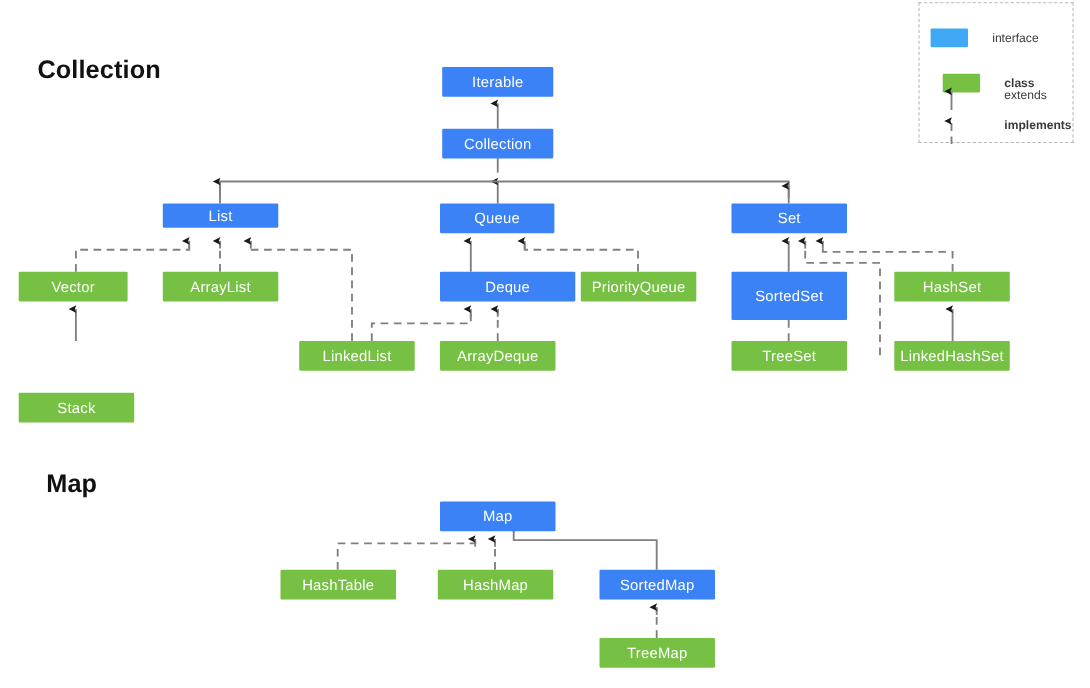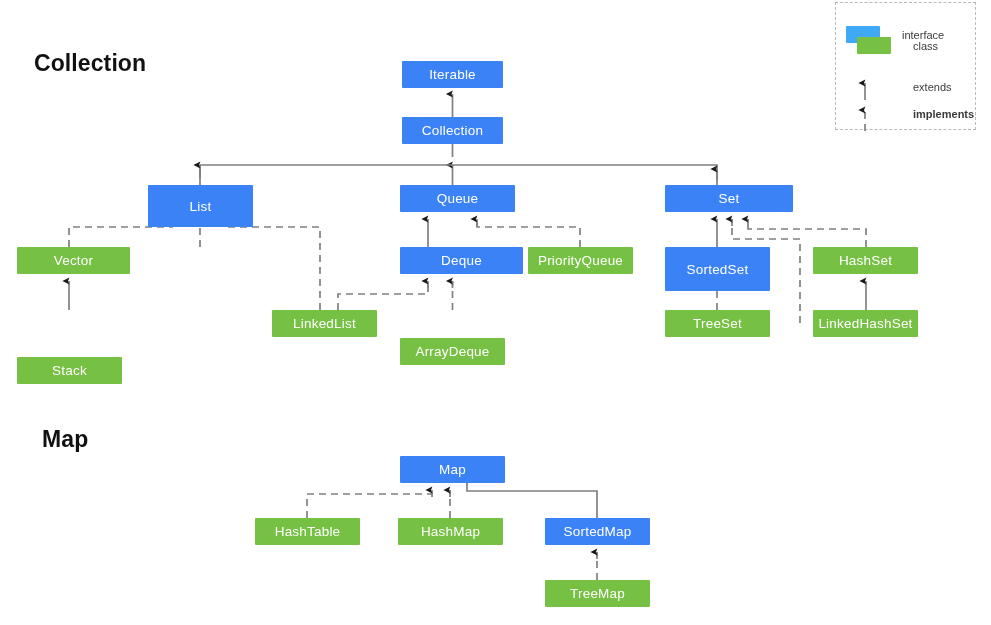"class" div.legend-row { font-weight: none -> bold; top: 34px -> 64px }
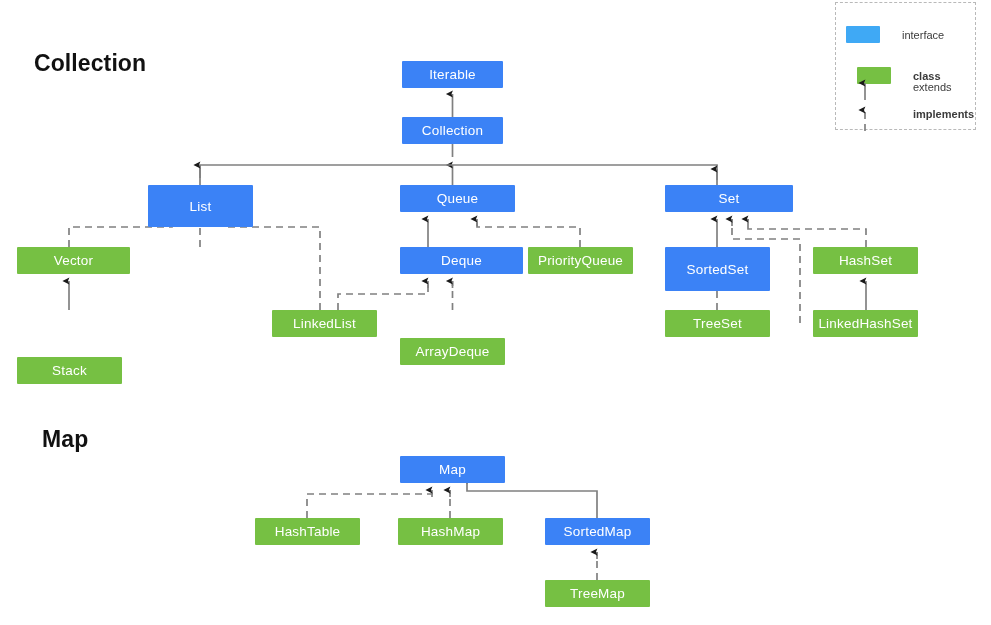"List" div.node { height: 42px -> 22px }
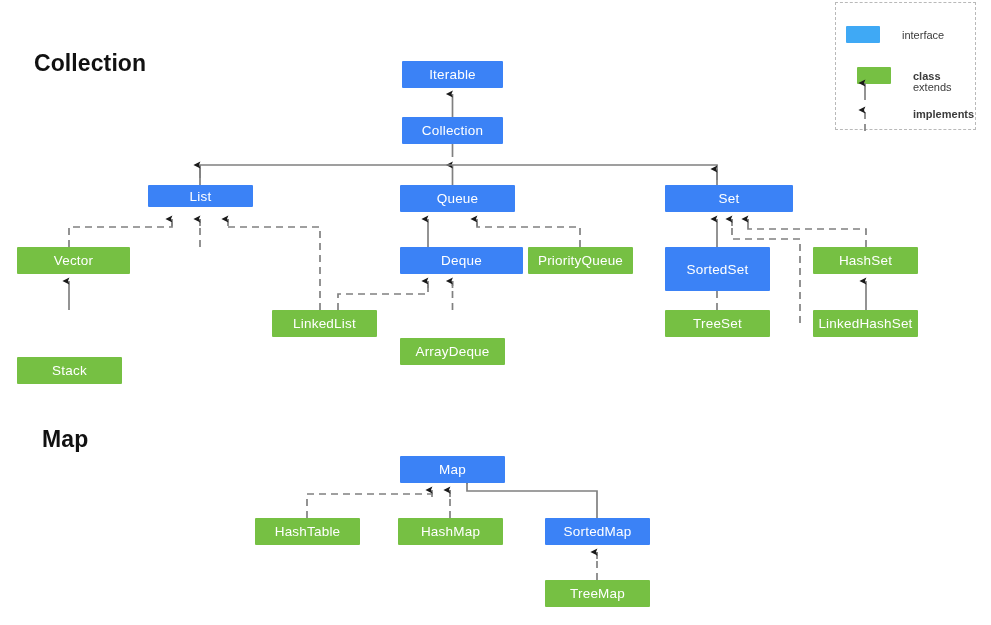"Queue" div.node { width: 115px -> 104px }
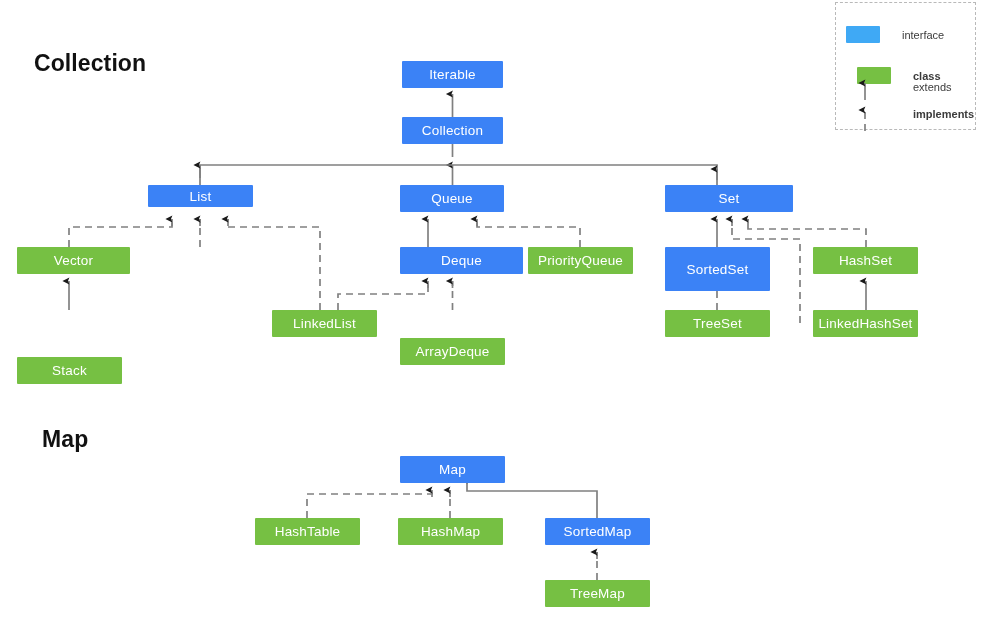"Set" div.node { width: 128px -> 105px }
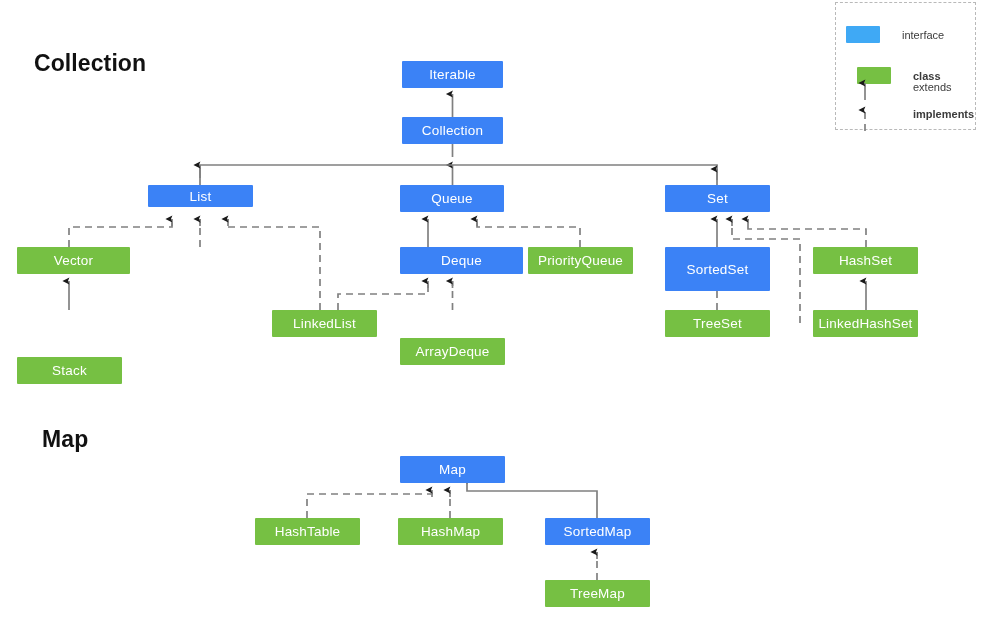"Vector" div.node { width: 113px -> 99px }
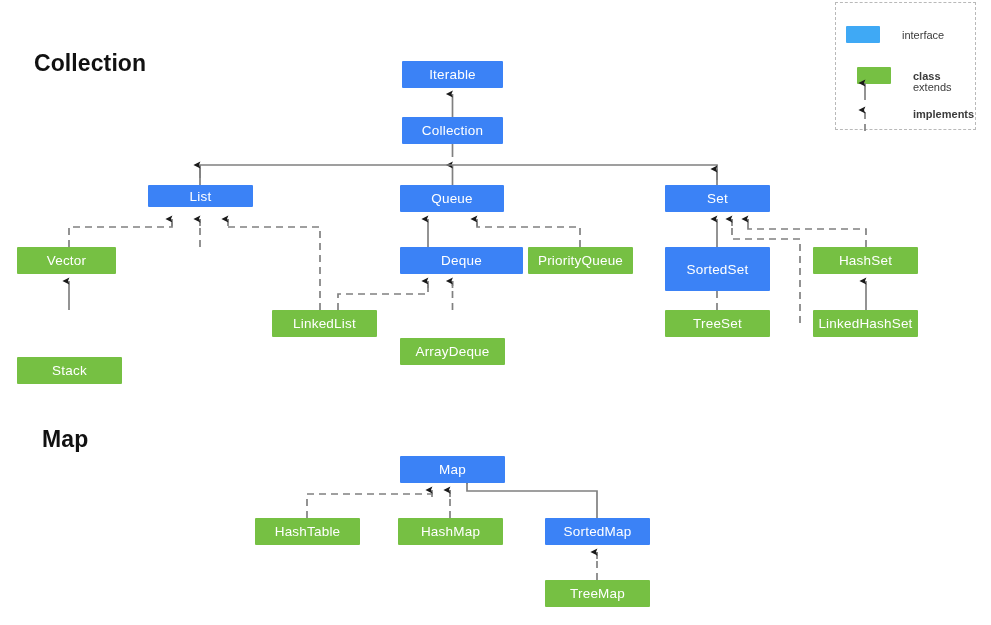"ArrayList" div.node { html: none -> <div>ArrayList</div> }
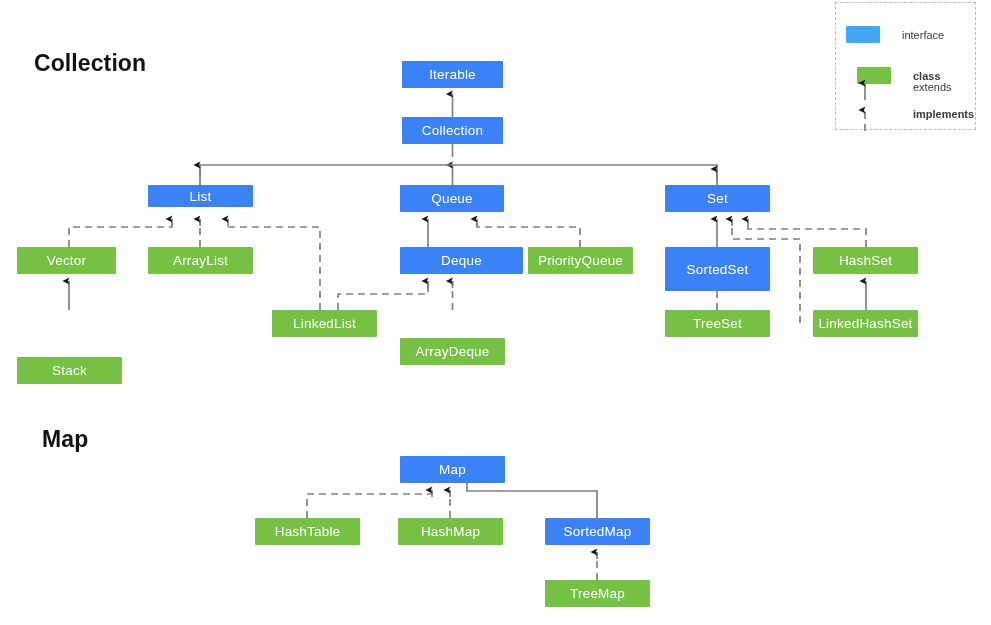"ArrayDeque" div.node { margin-top: 28px -> none }
